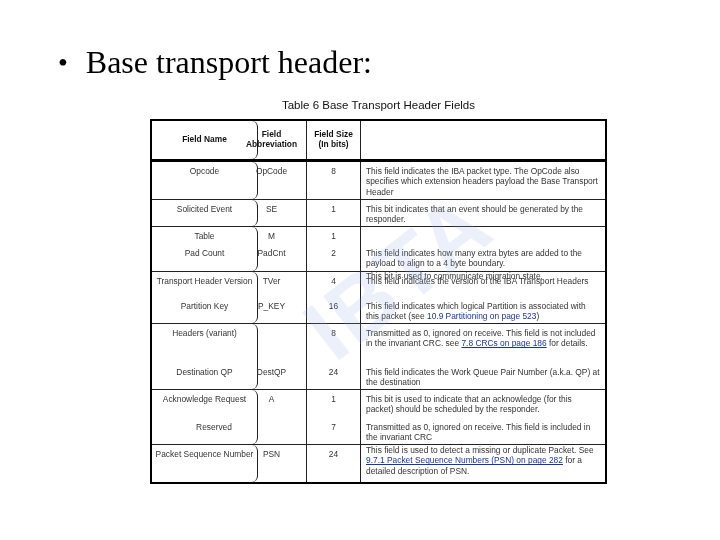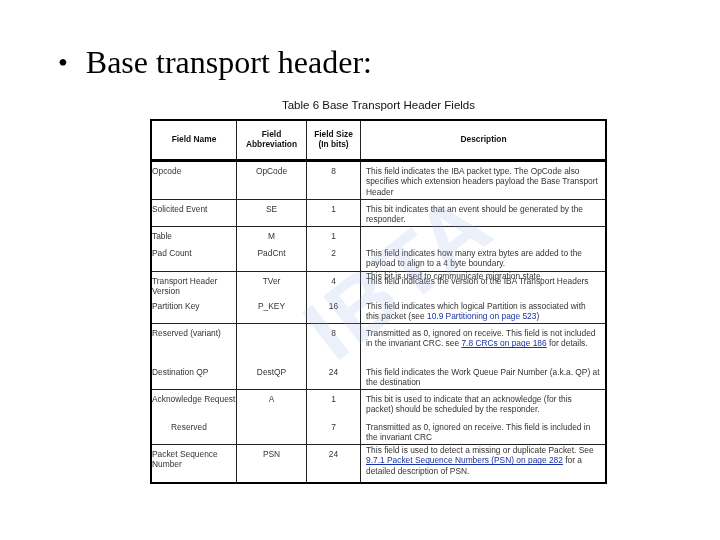"Field Name" .c1 { border-radius: none -> 6px; text-align: left -> center; width: 85px -> 106px }
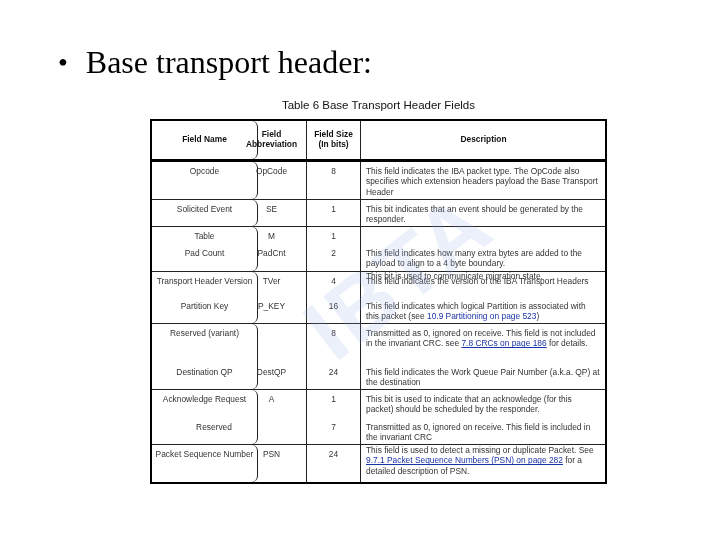"Description" div.cell { html: <div>Description</div> -> none }
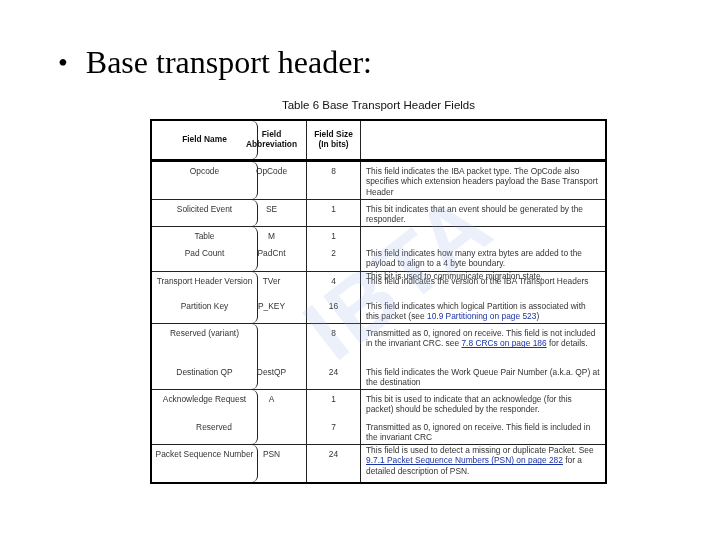"Reserved (variant)" div.sub { text: Reserved -> Headers }
